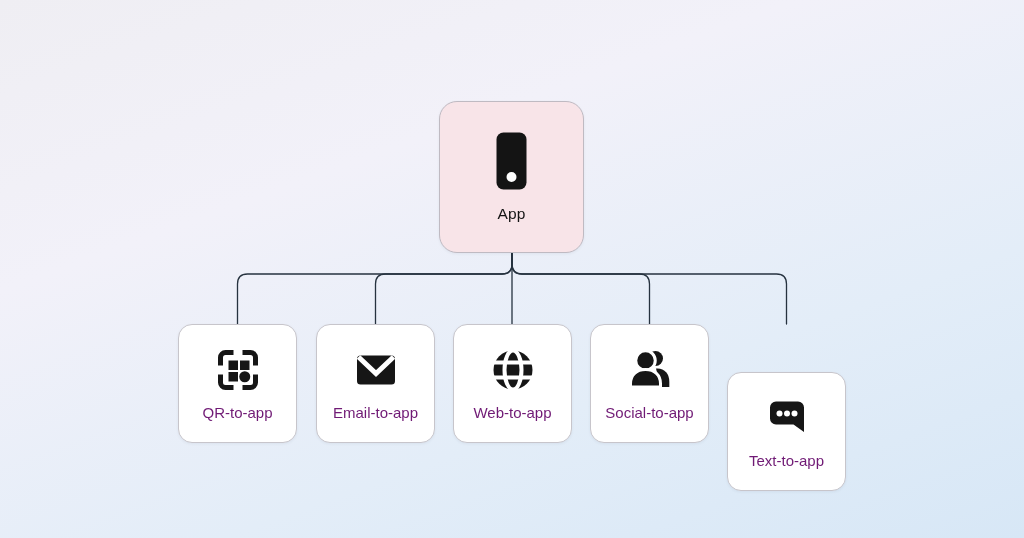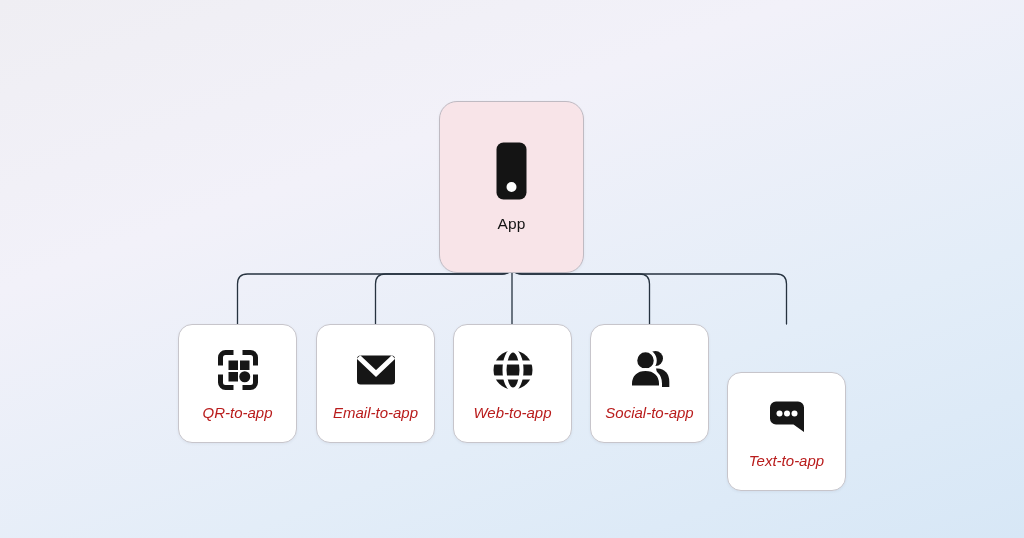"App" .root-node { height: 172px -> 152px }
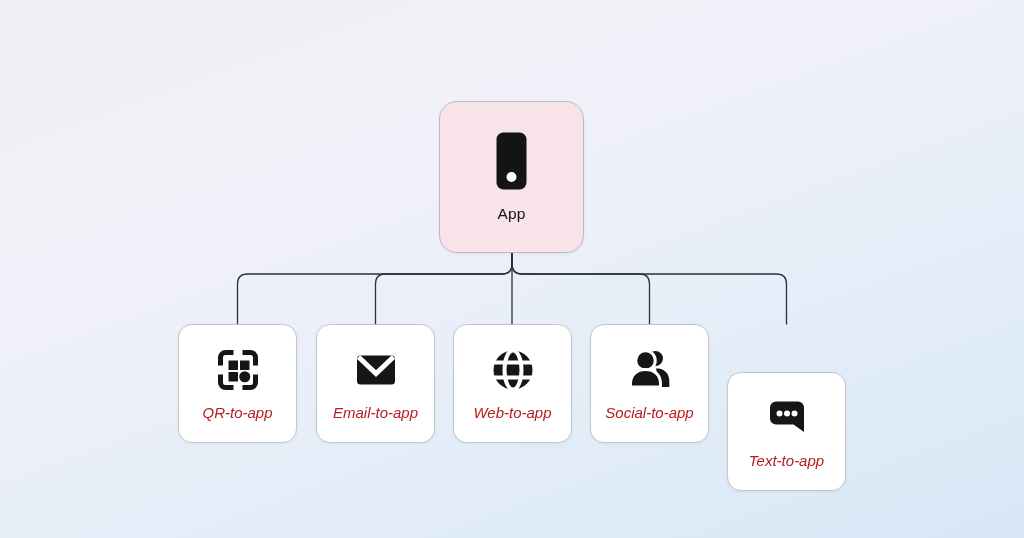"QR-to-app" .child-node .label { color: #b91c1c -> #701a75; font-style: italic -> none }
